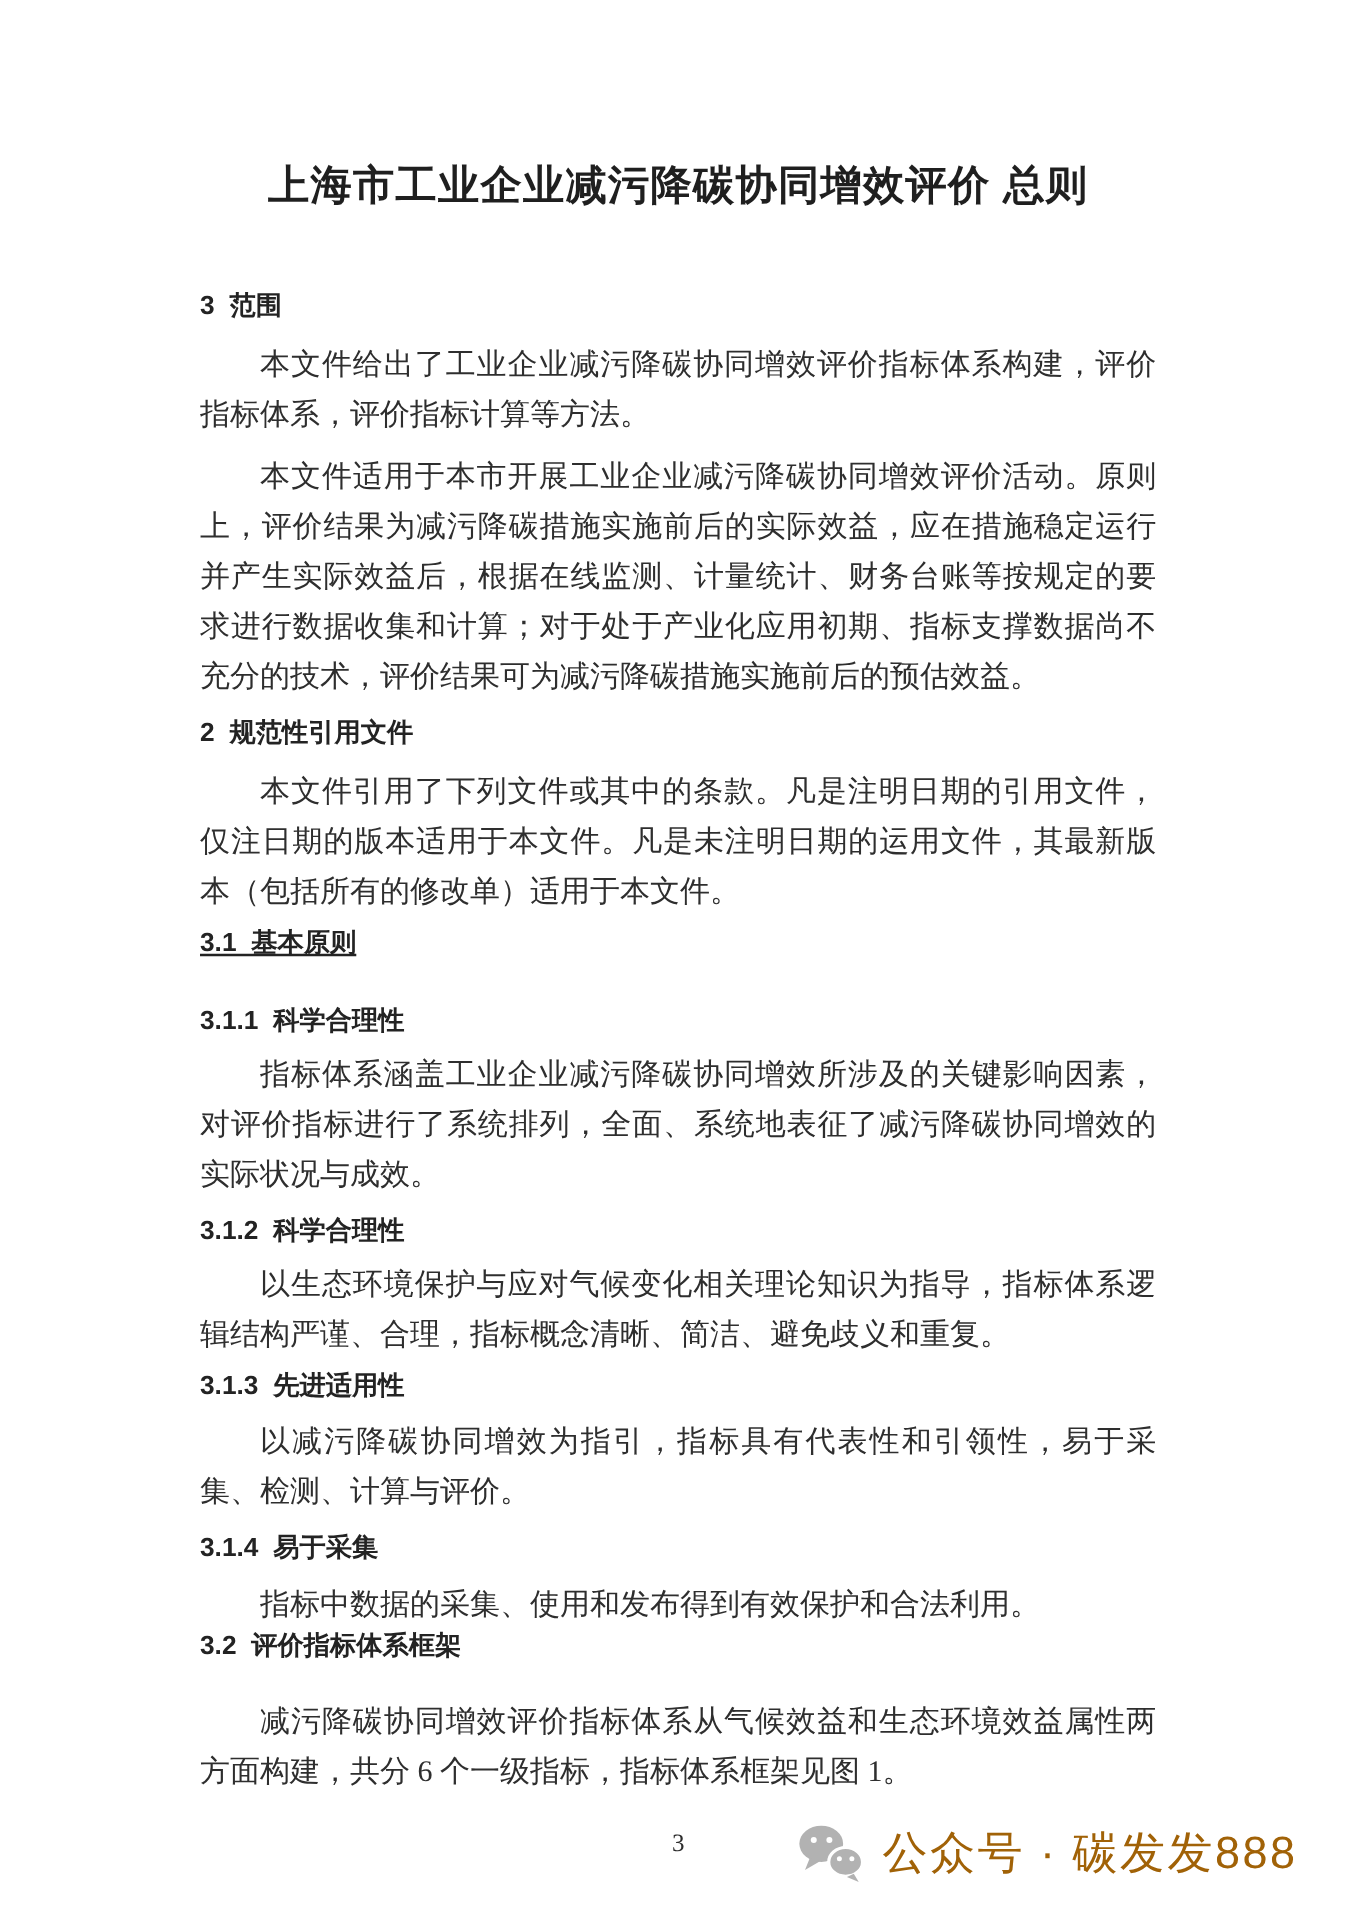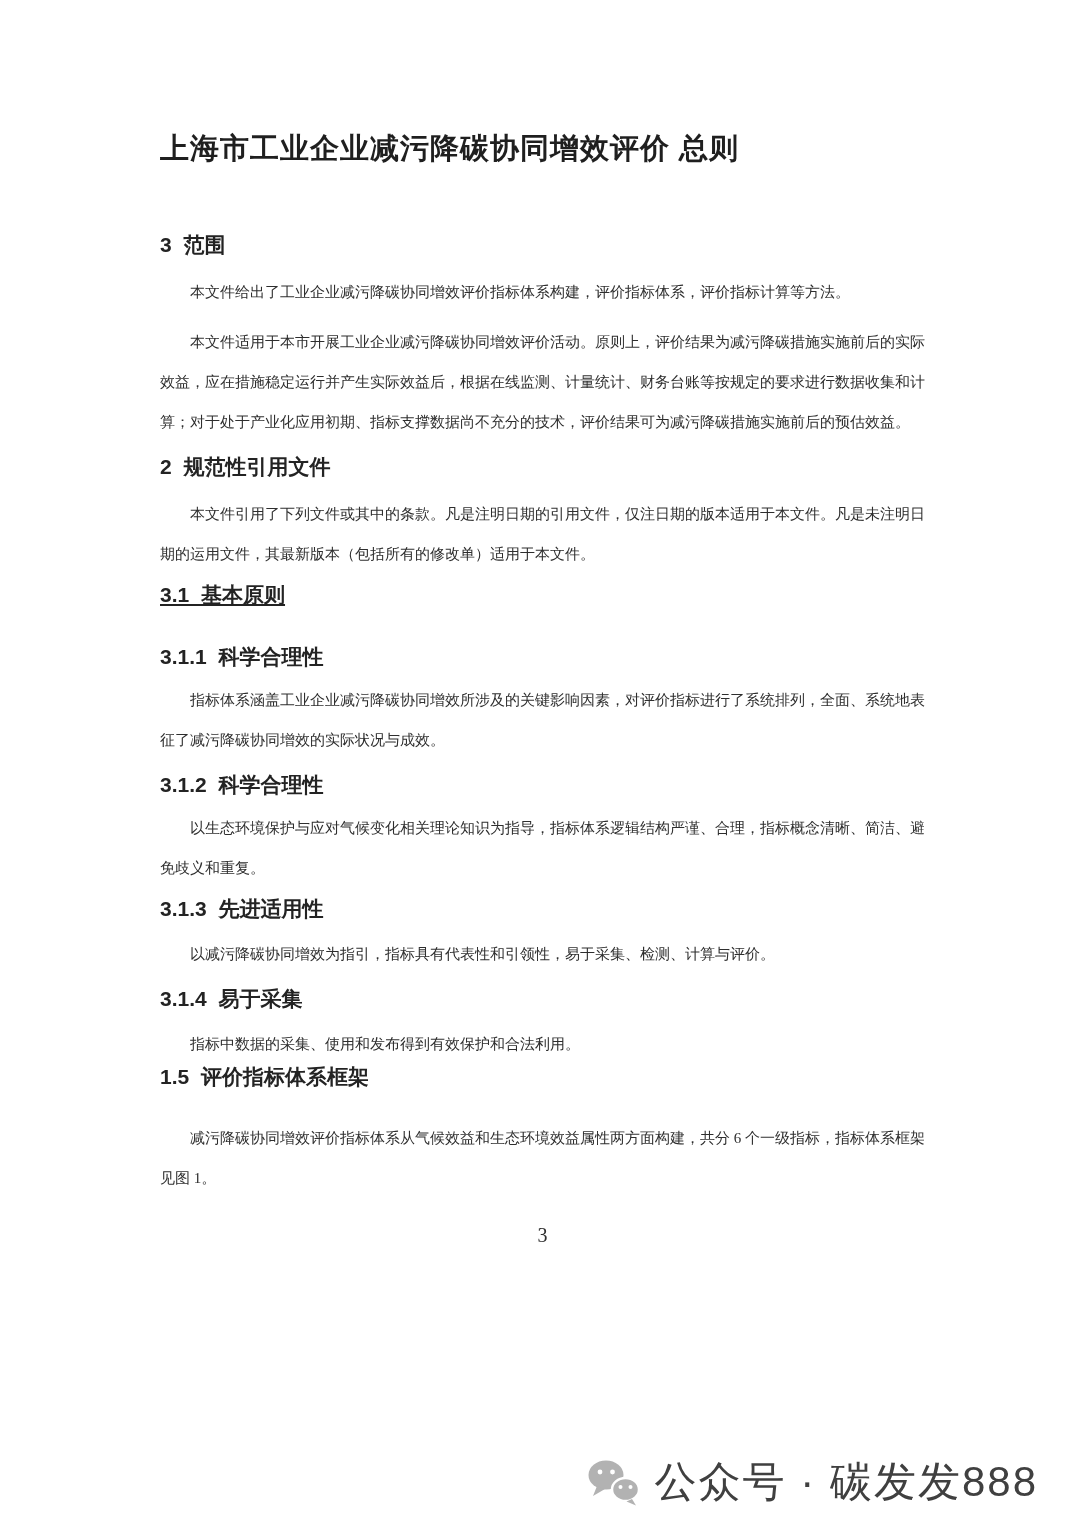"上海市工业企业减污降碳协同增效评价 总则" .doc-title { font-size: 29px -> 33px; text-align: none -> center }
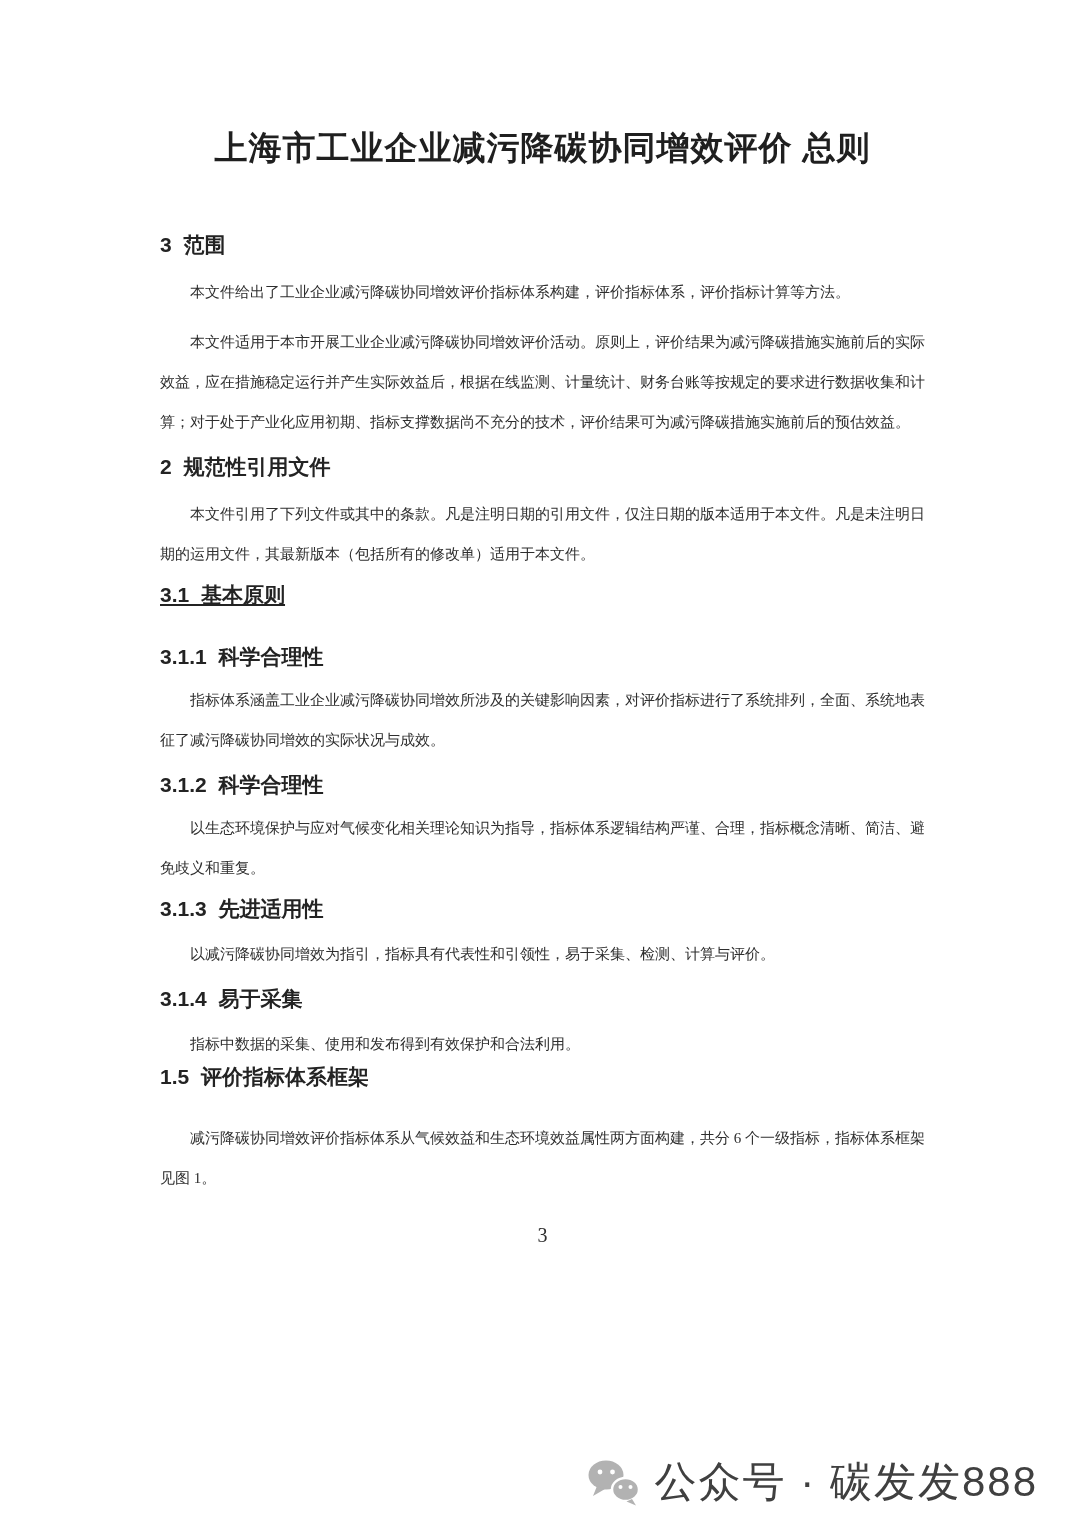"本文件给出了工业企业减污降碳协同增效评价指标体系构建，评价指标体系，评价指标计算" .para { font-size: 15px -> 24px }
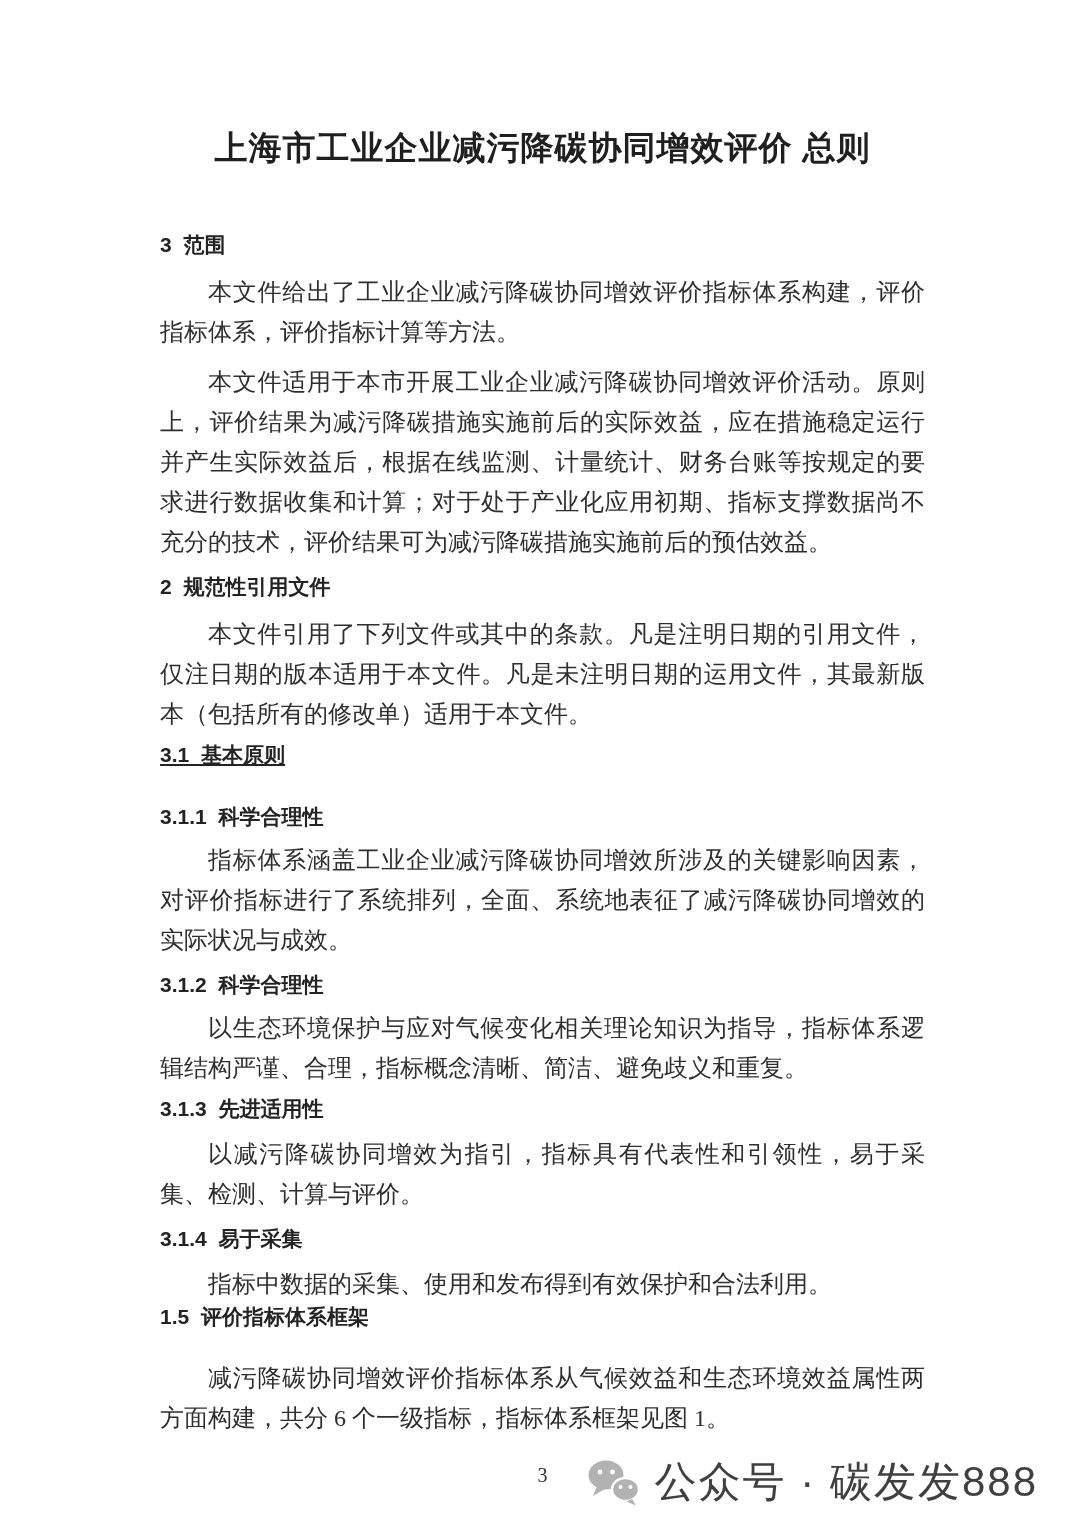"1.5 评价指标体系框架" h3.h { text: 1.5 -> 3.2 }
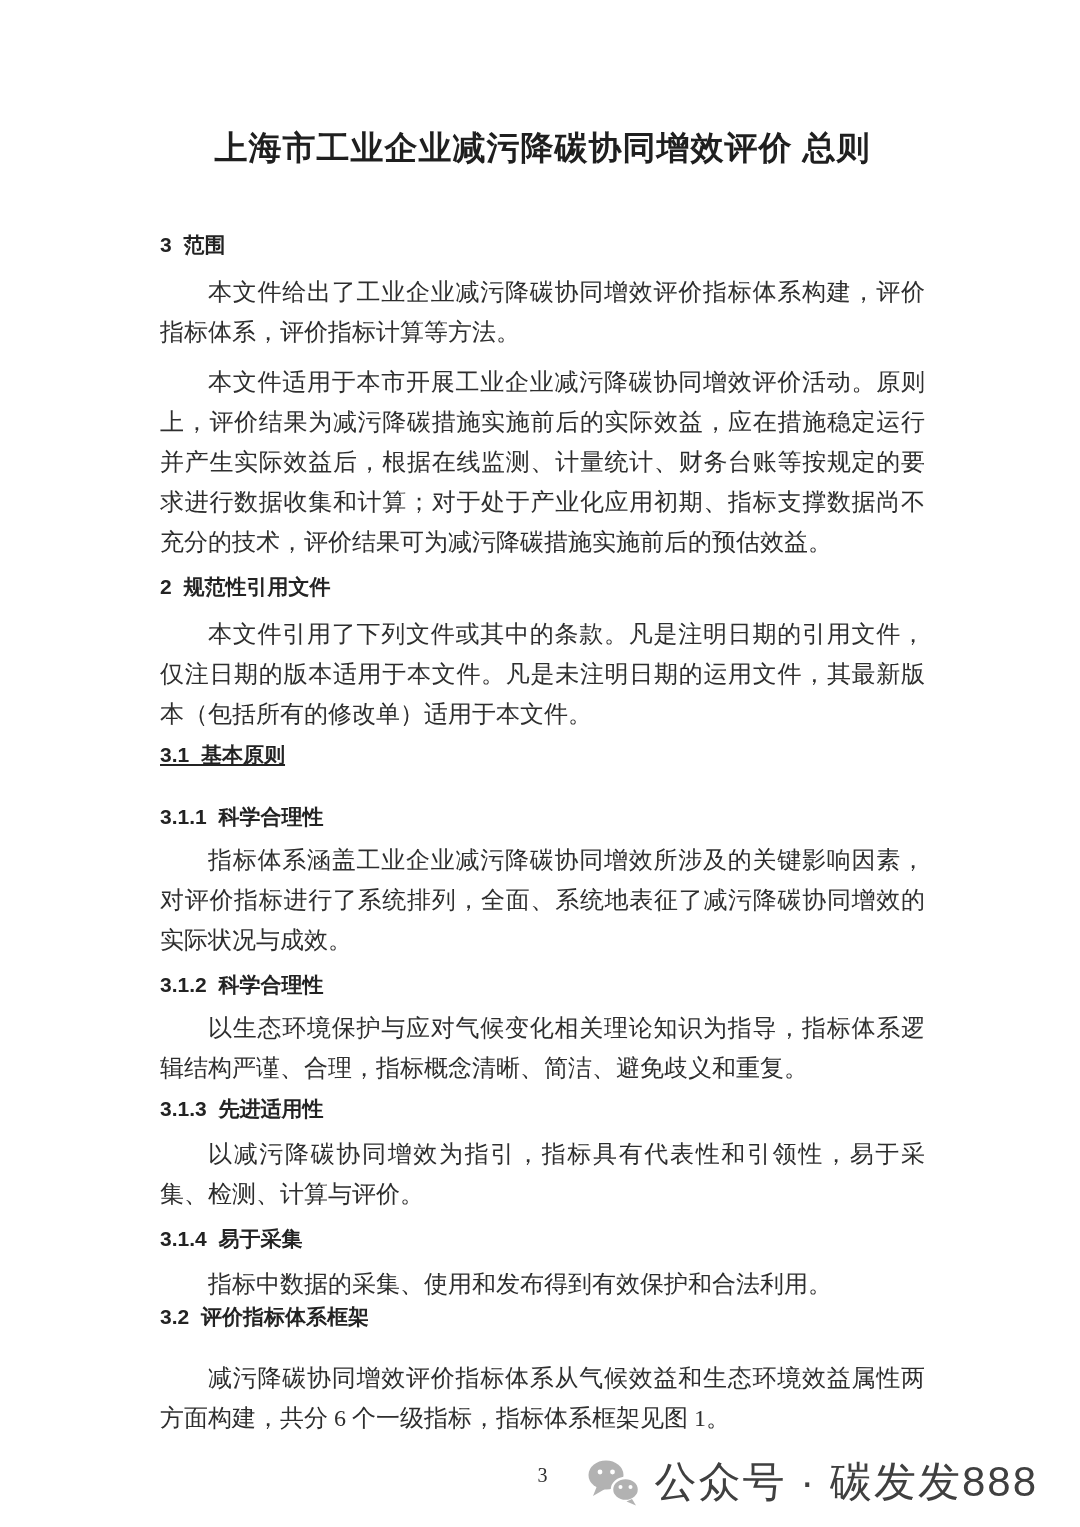"公众号 · 碳发发888" .watermark-label { color: #404040 -> #a16207; font-size: 42px -> 36px }
